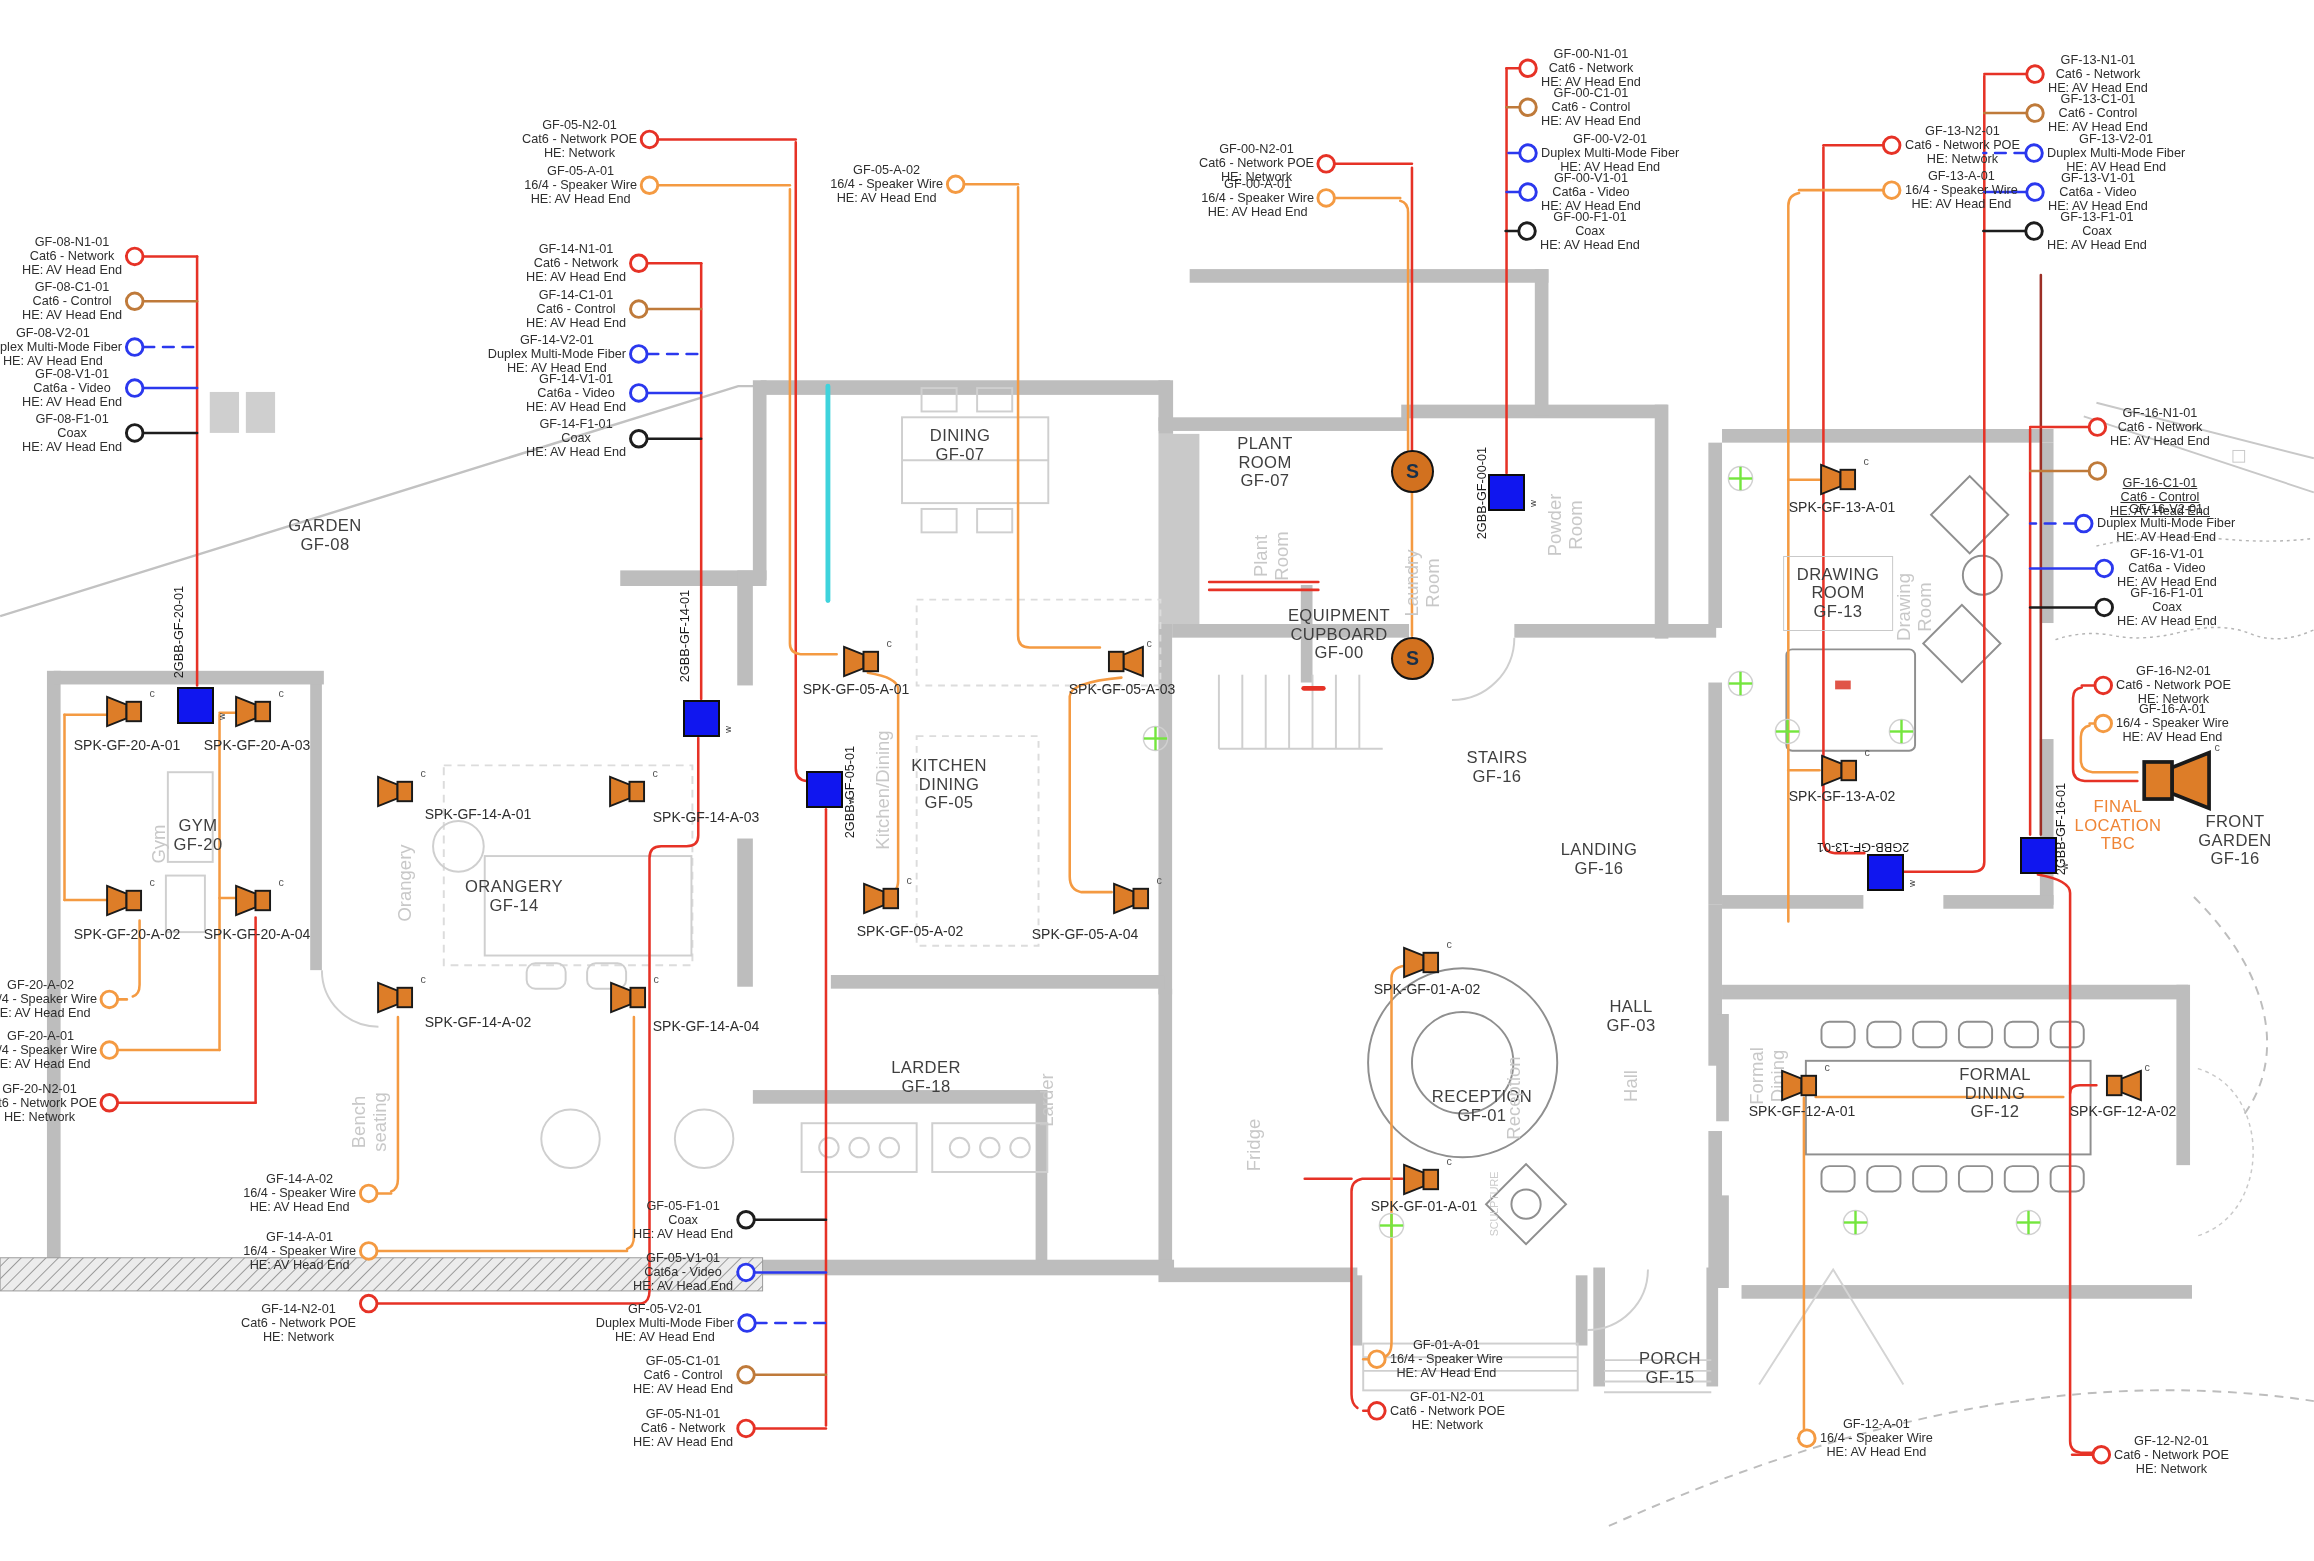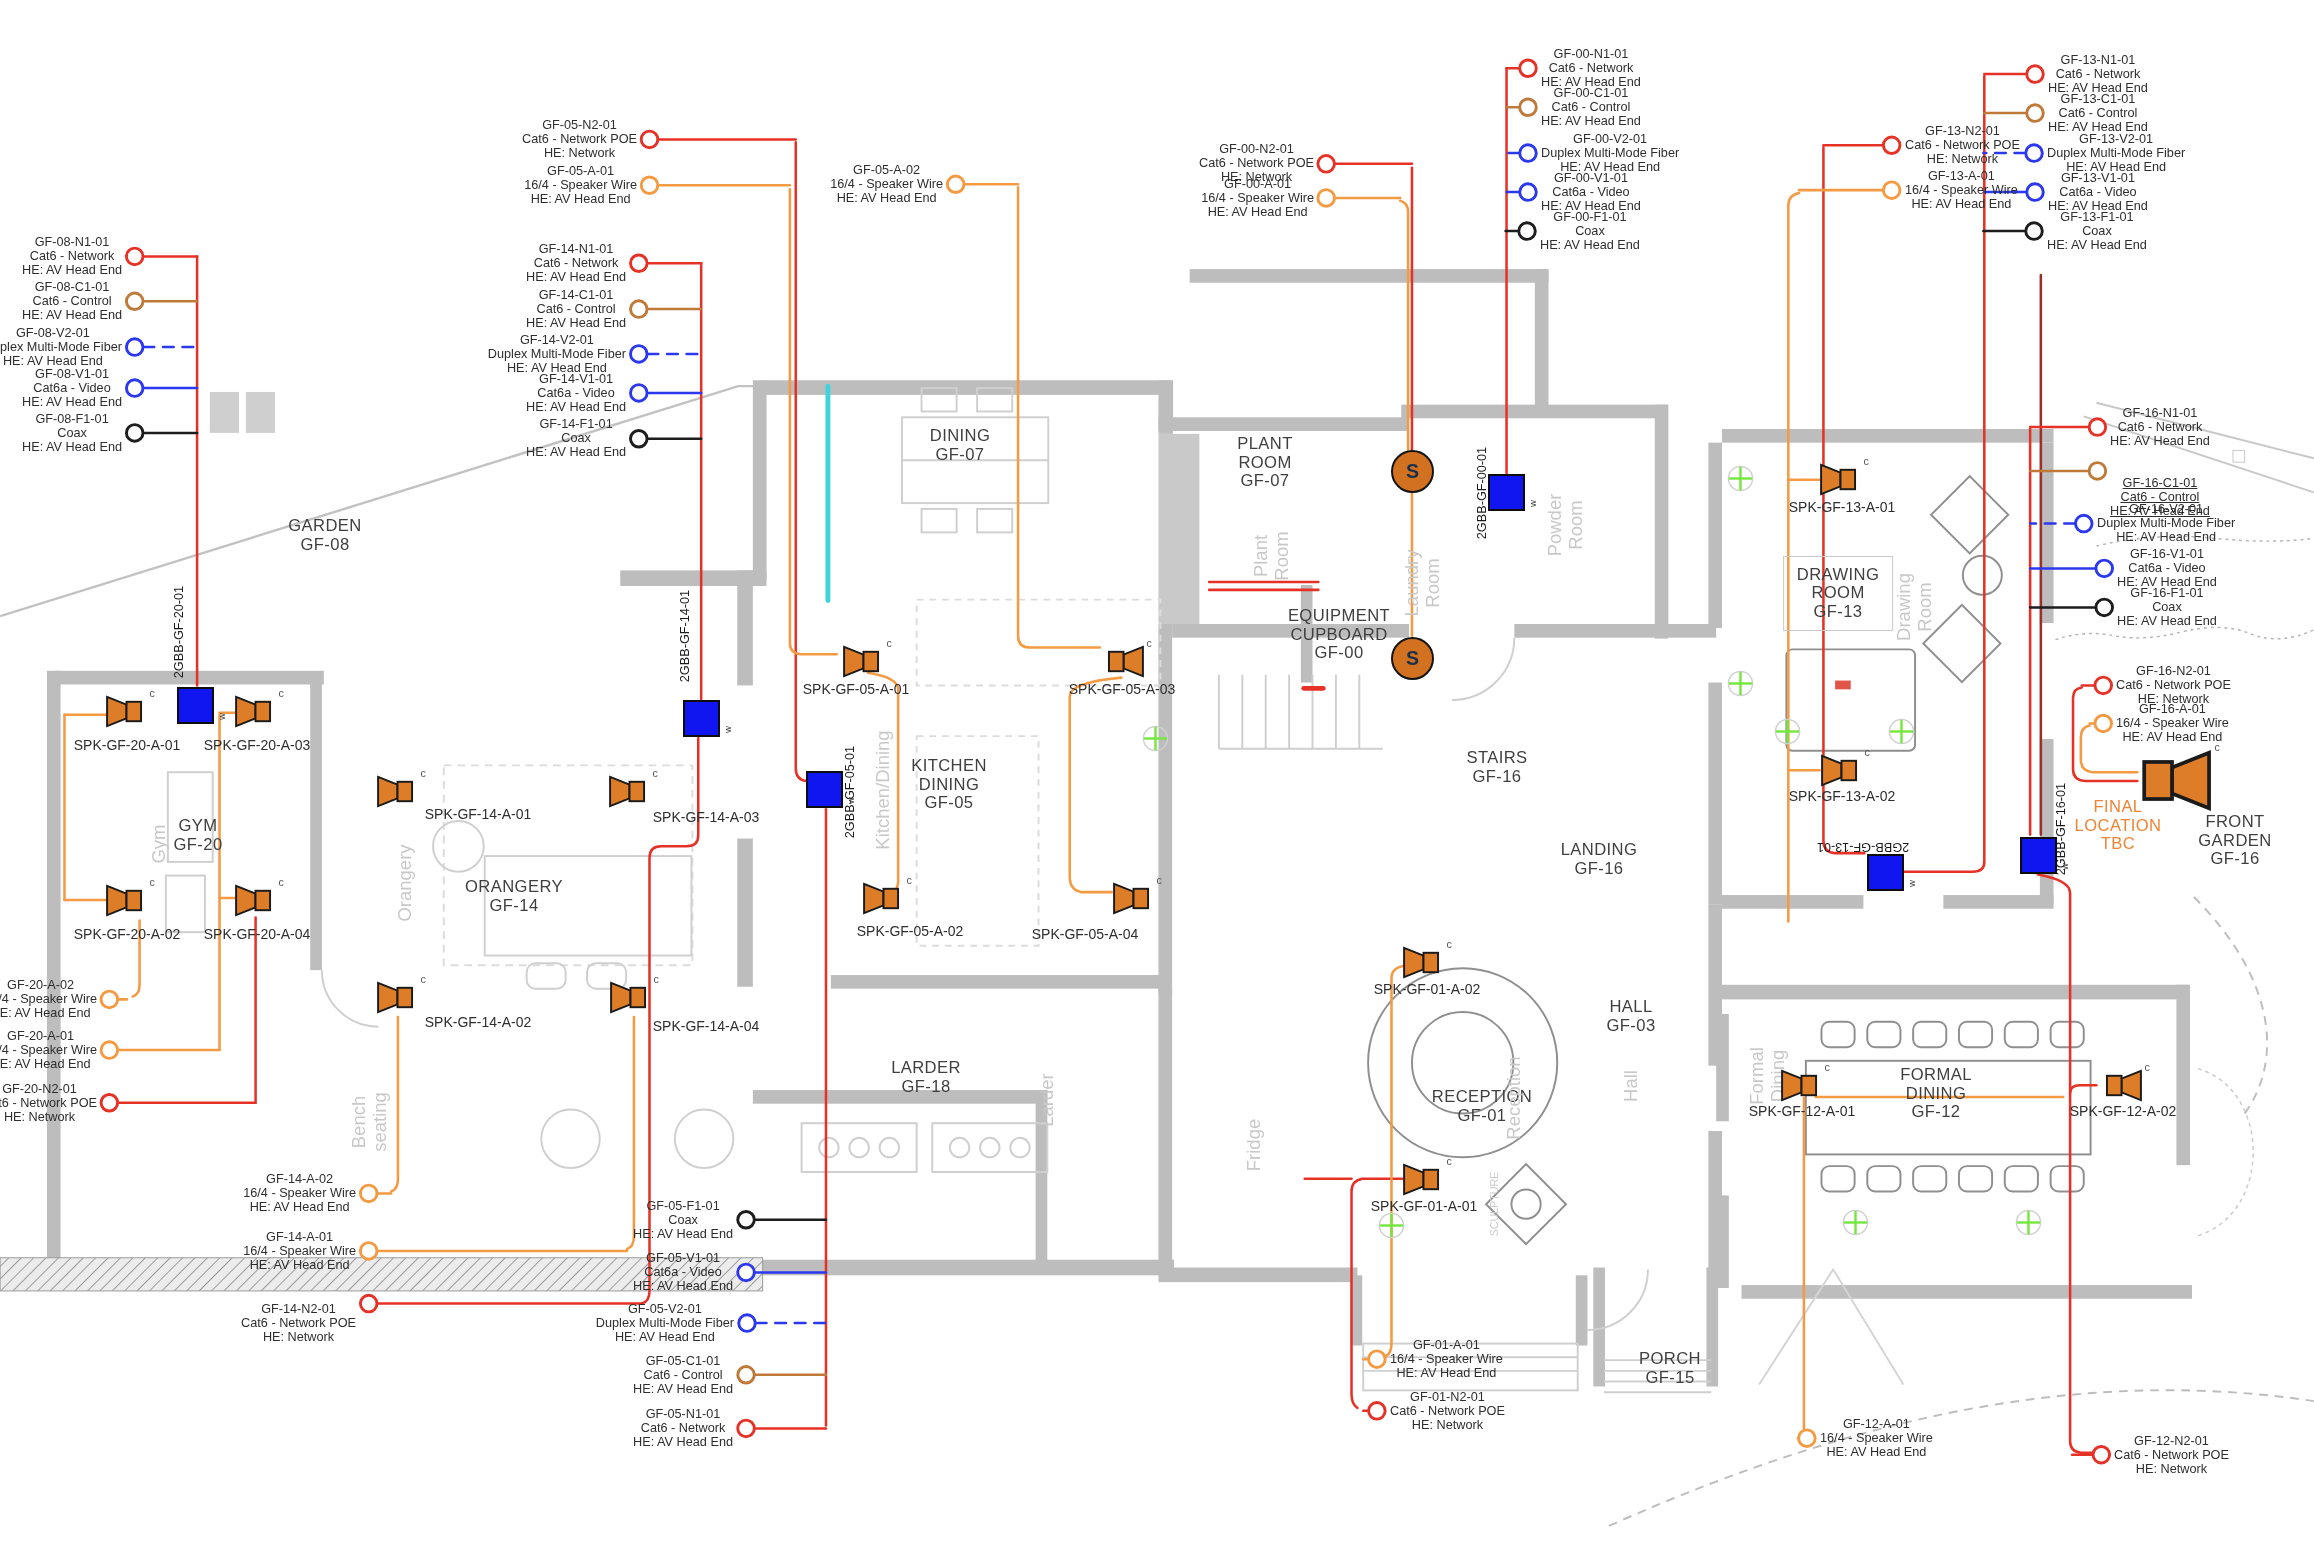"FORMAL" div.txt { left: 1936px -> 1995px }
